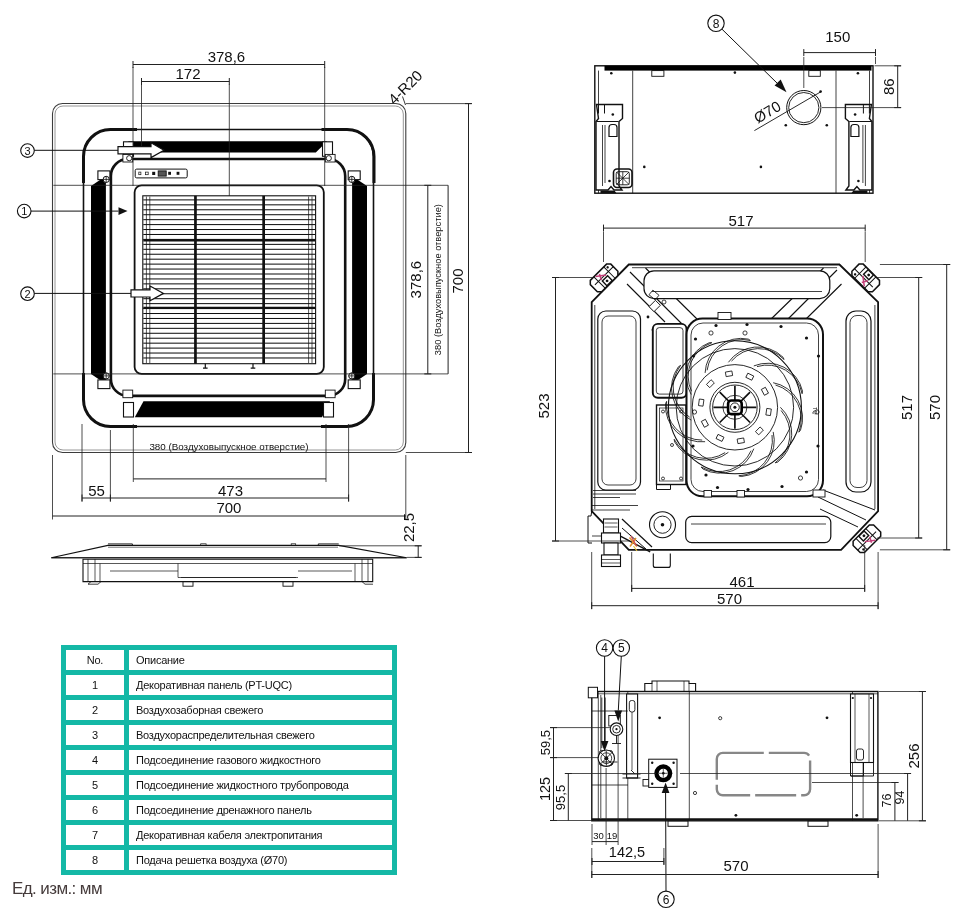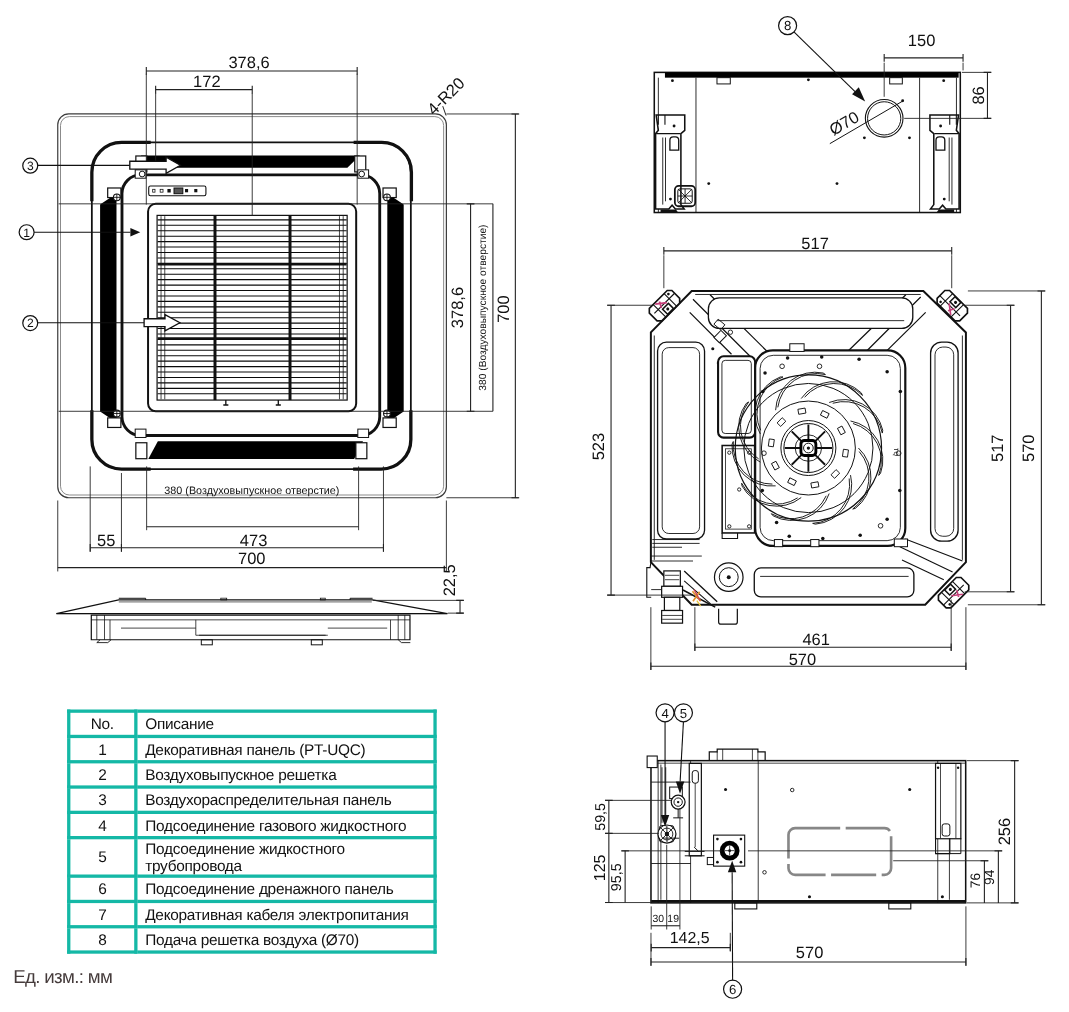"No." #tbl td { border: 3px solid #14b8a6 -> 5px solid #14b8a6; font-size: 14px -> 11px }
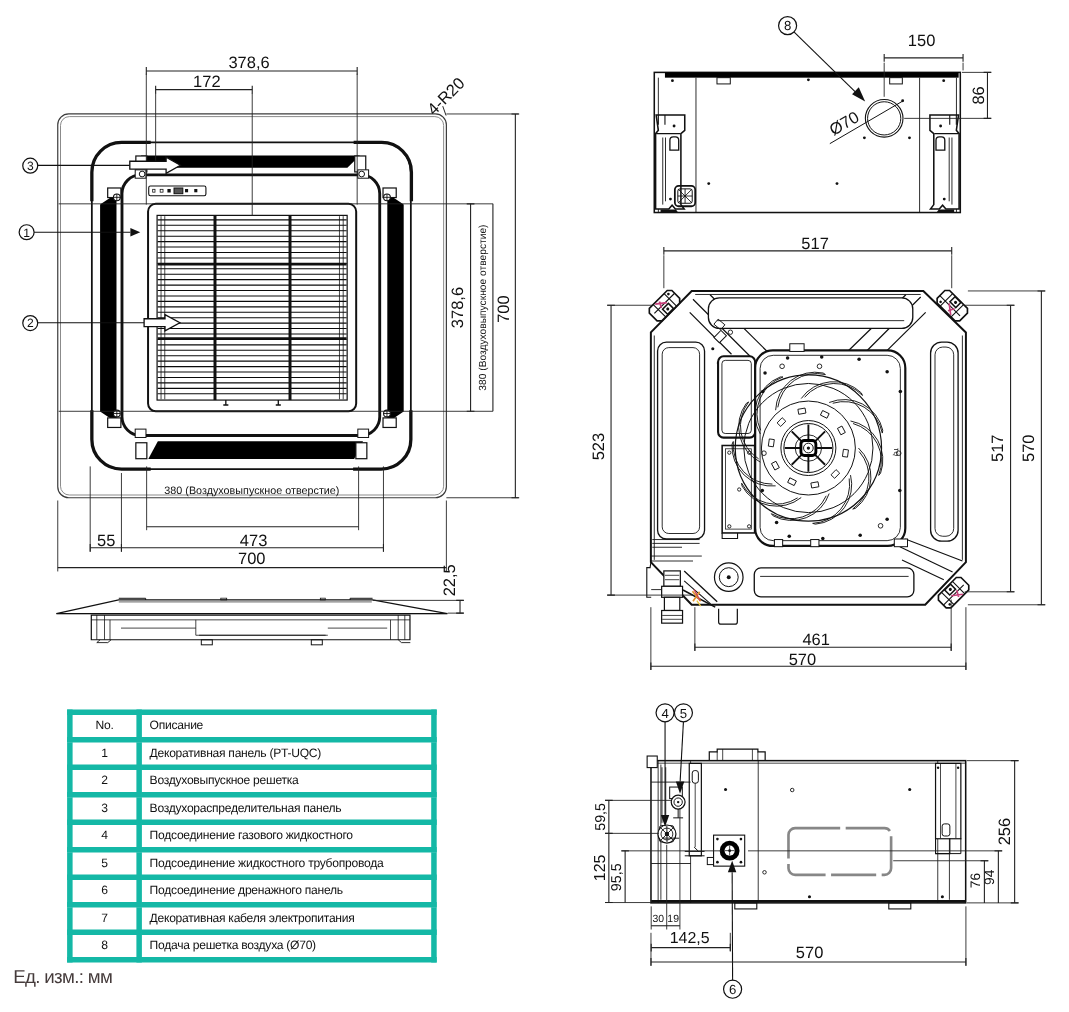"Воздуховыпускное решетка" td.c2 { text: Воздуховыпускное решетка -> Воздухозаборная свежего }
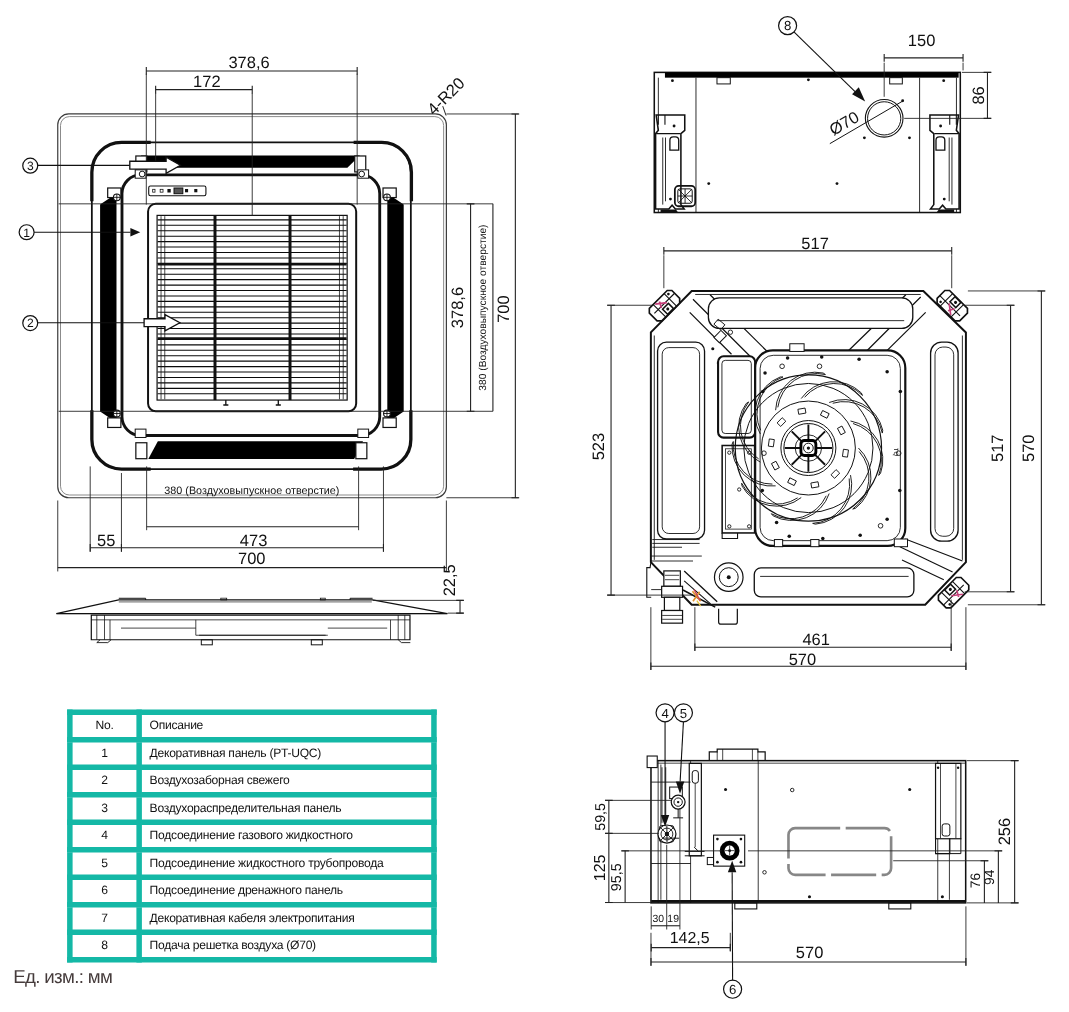"Воздухораспределительная панель" td.c2 { text: панель -> свежего }
